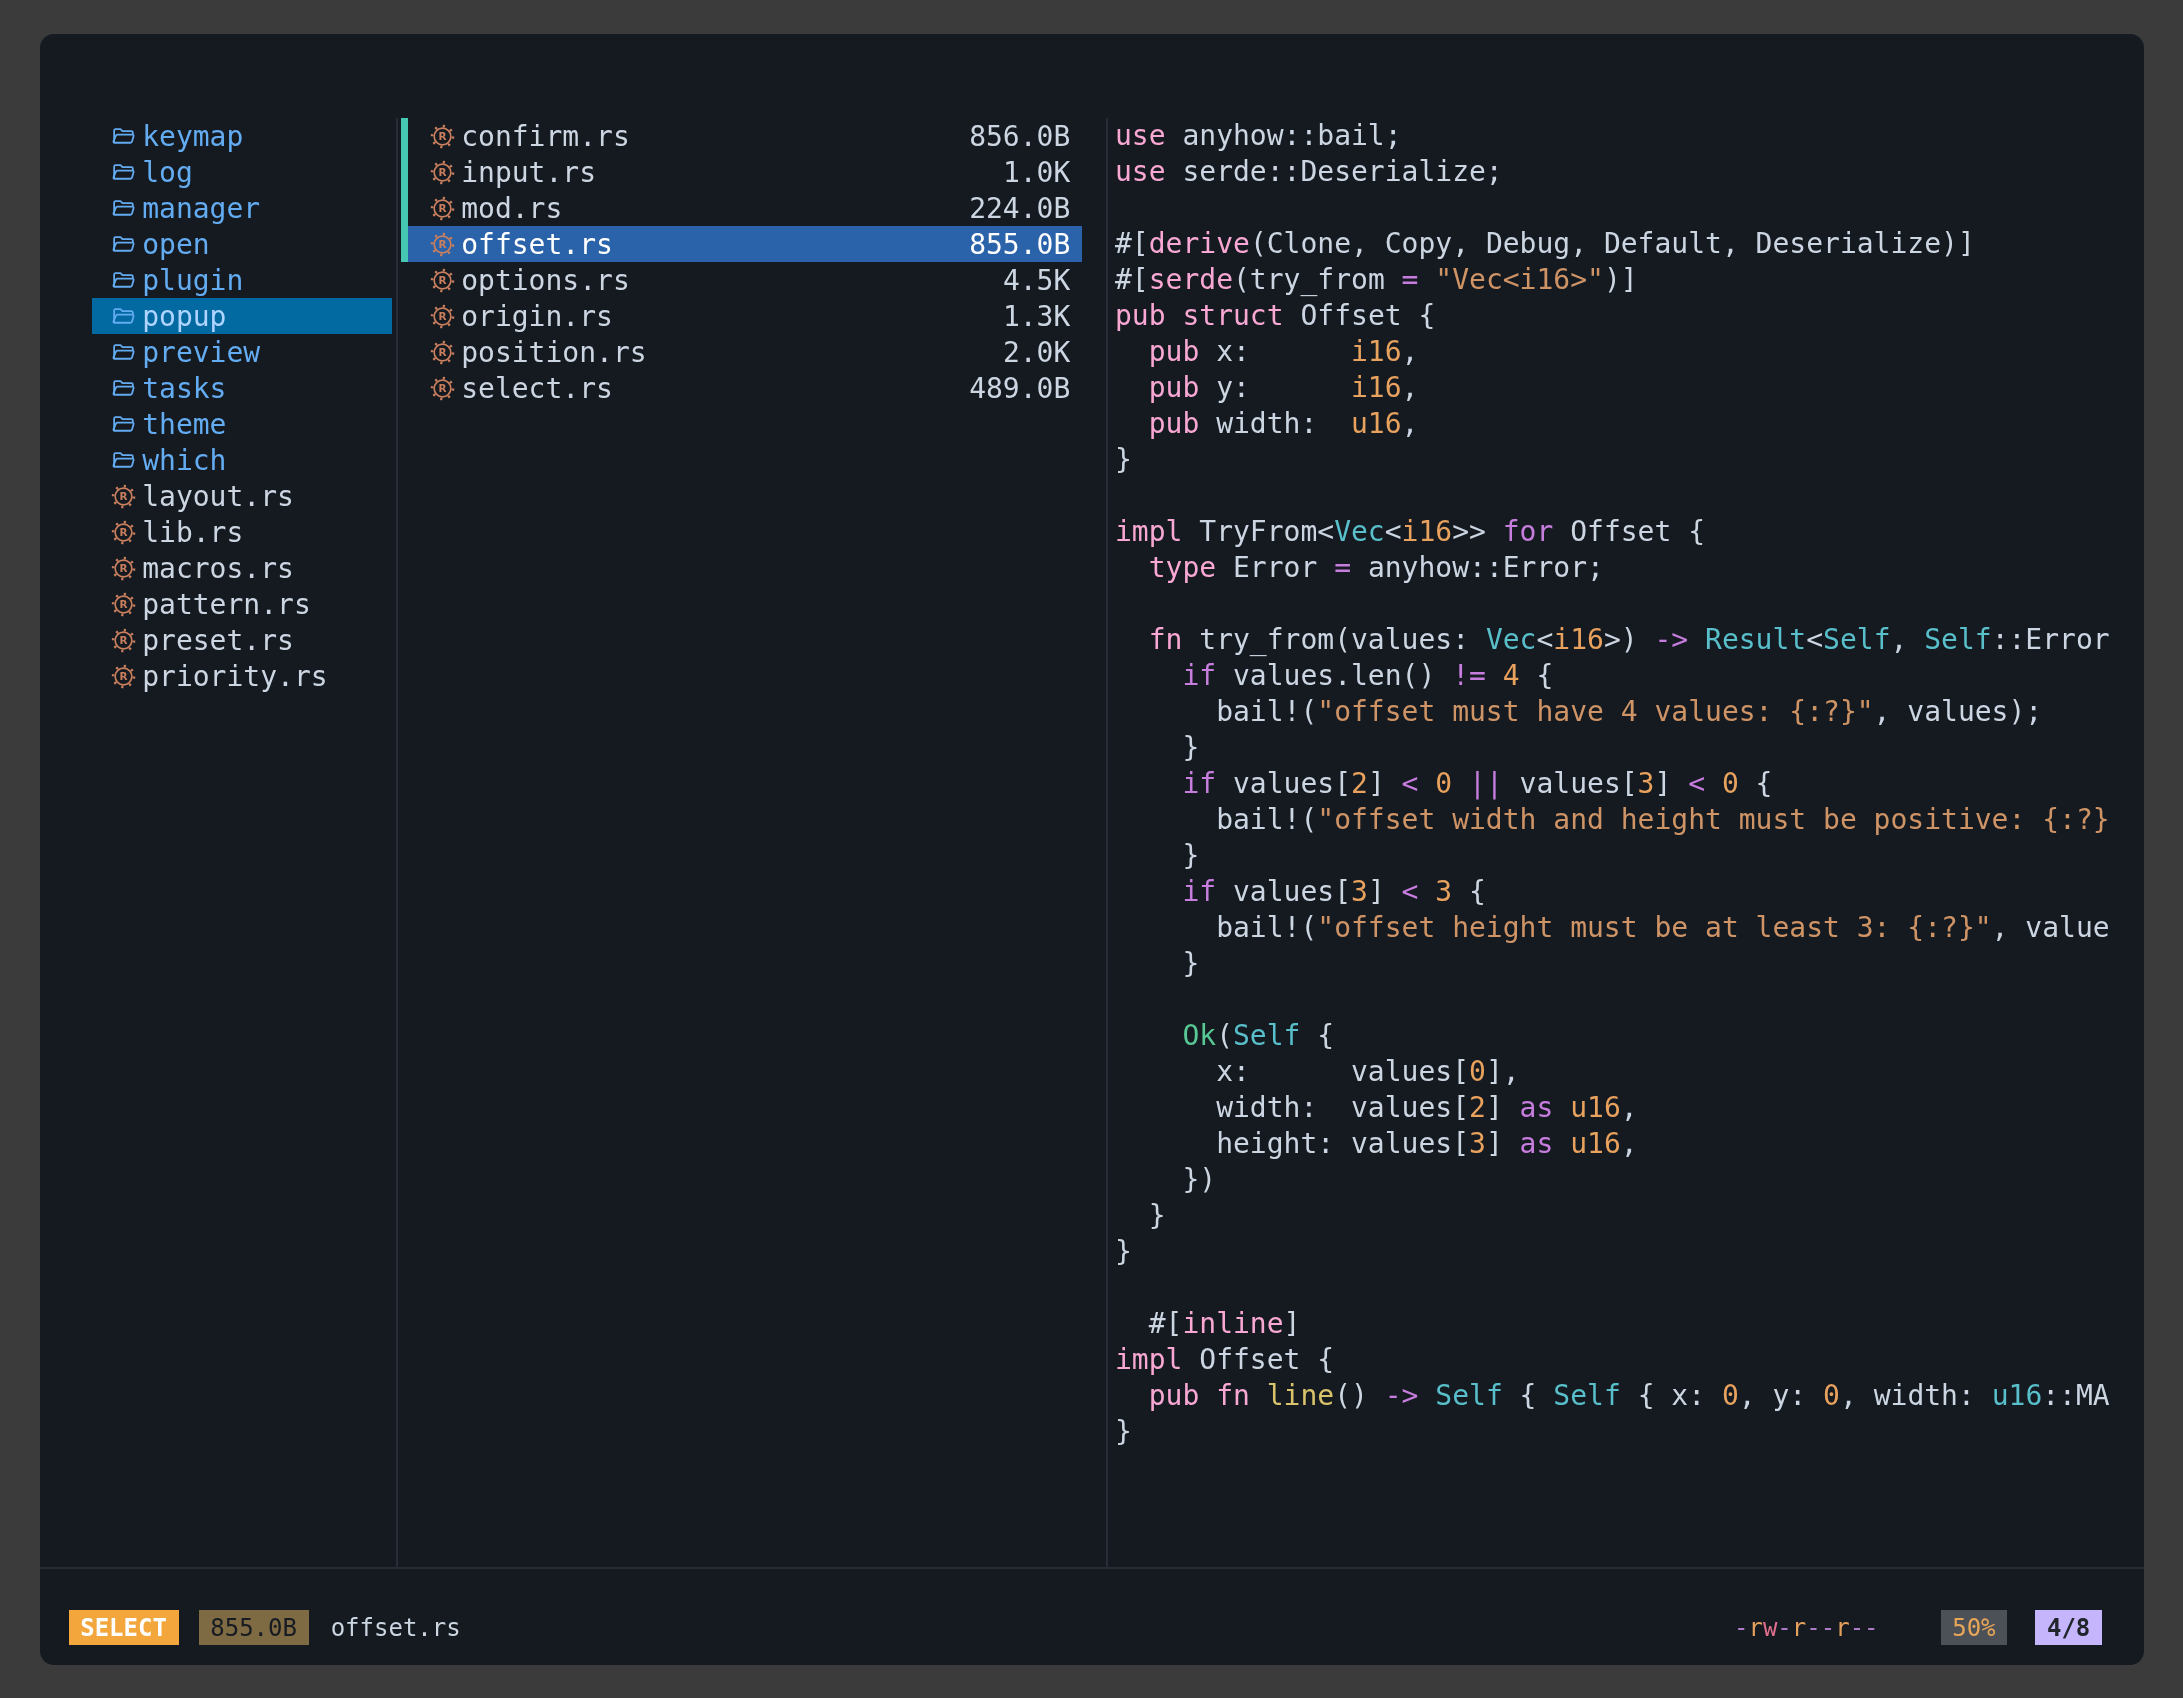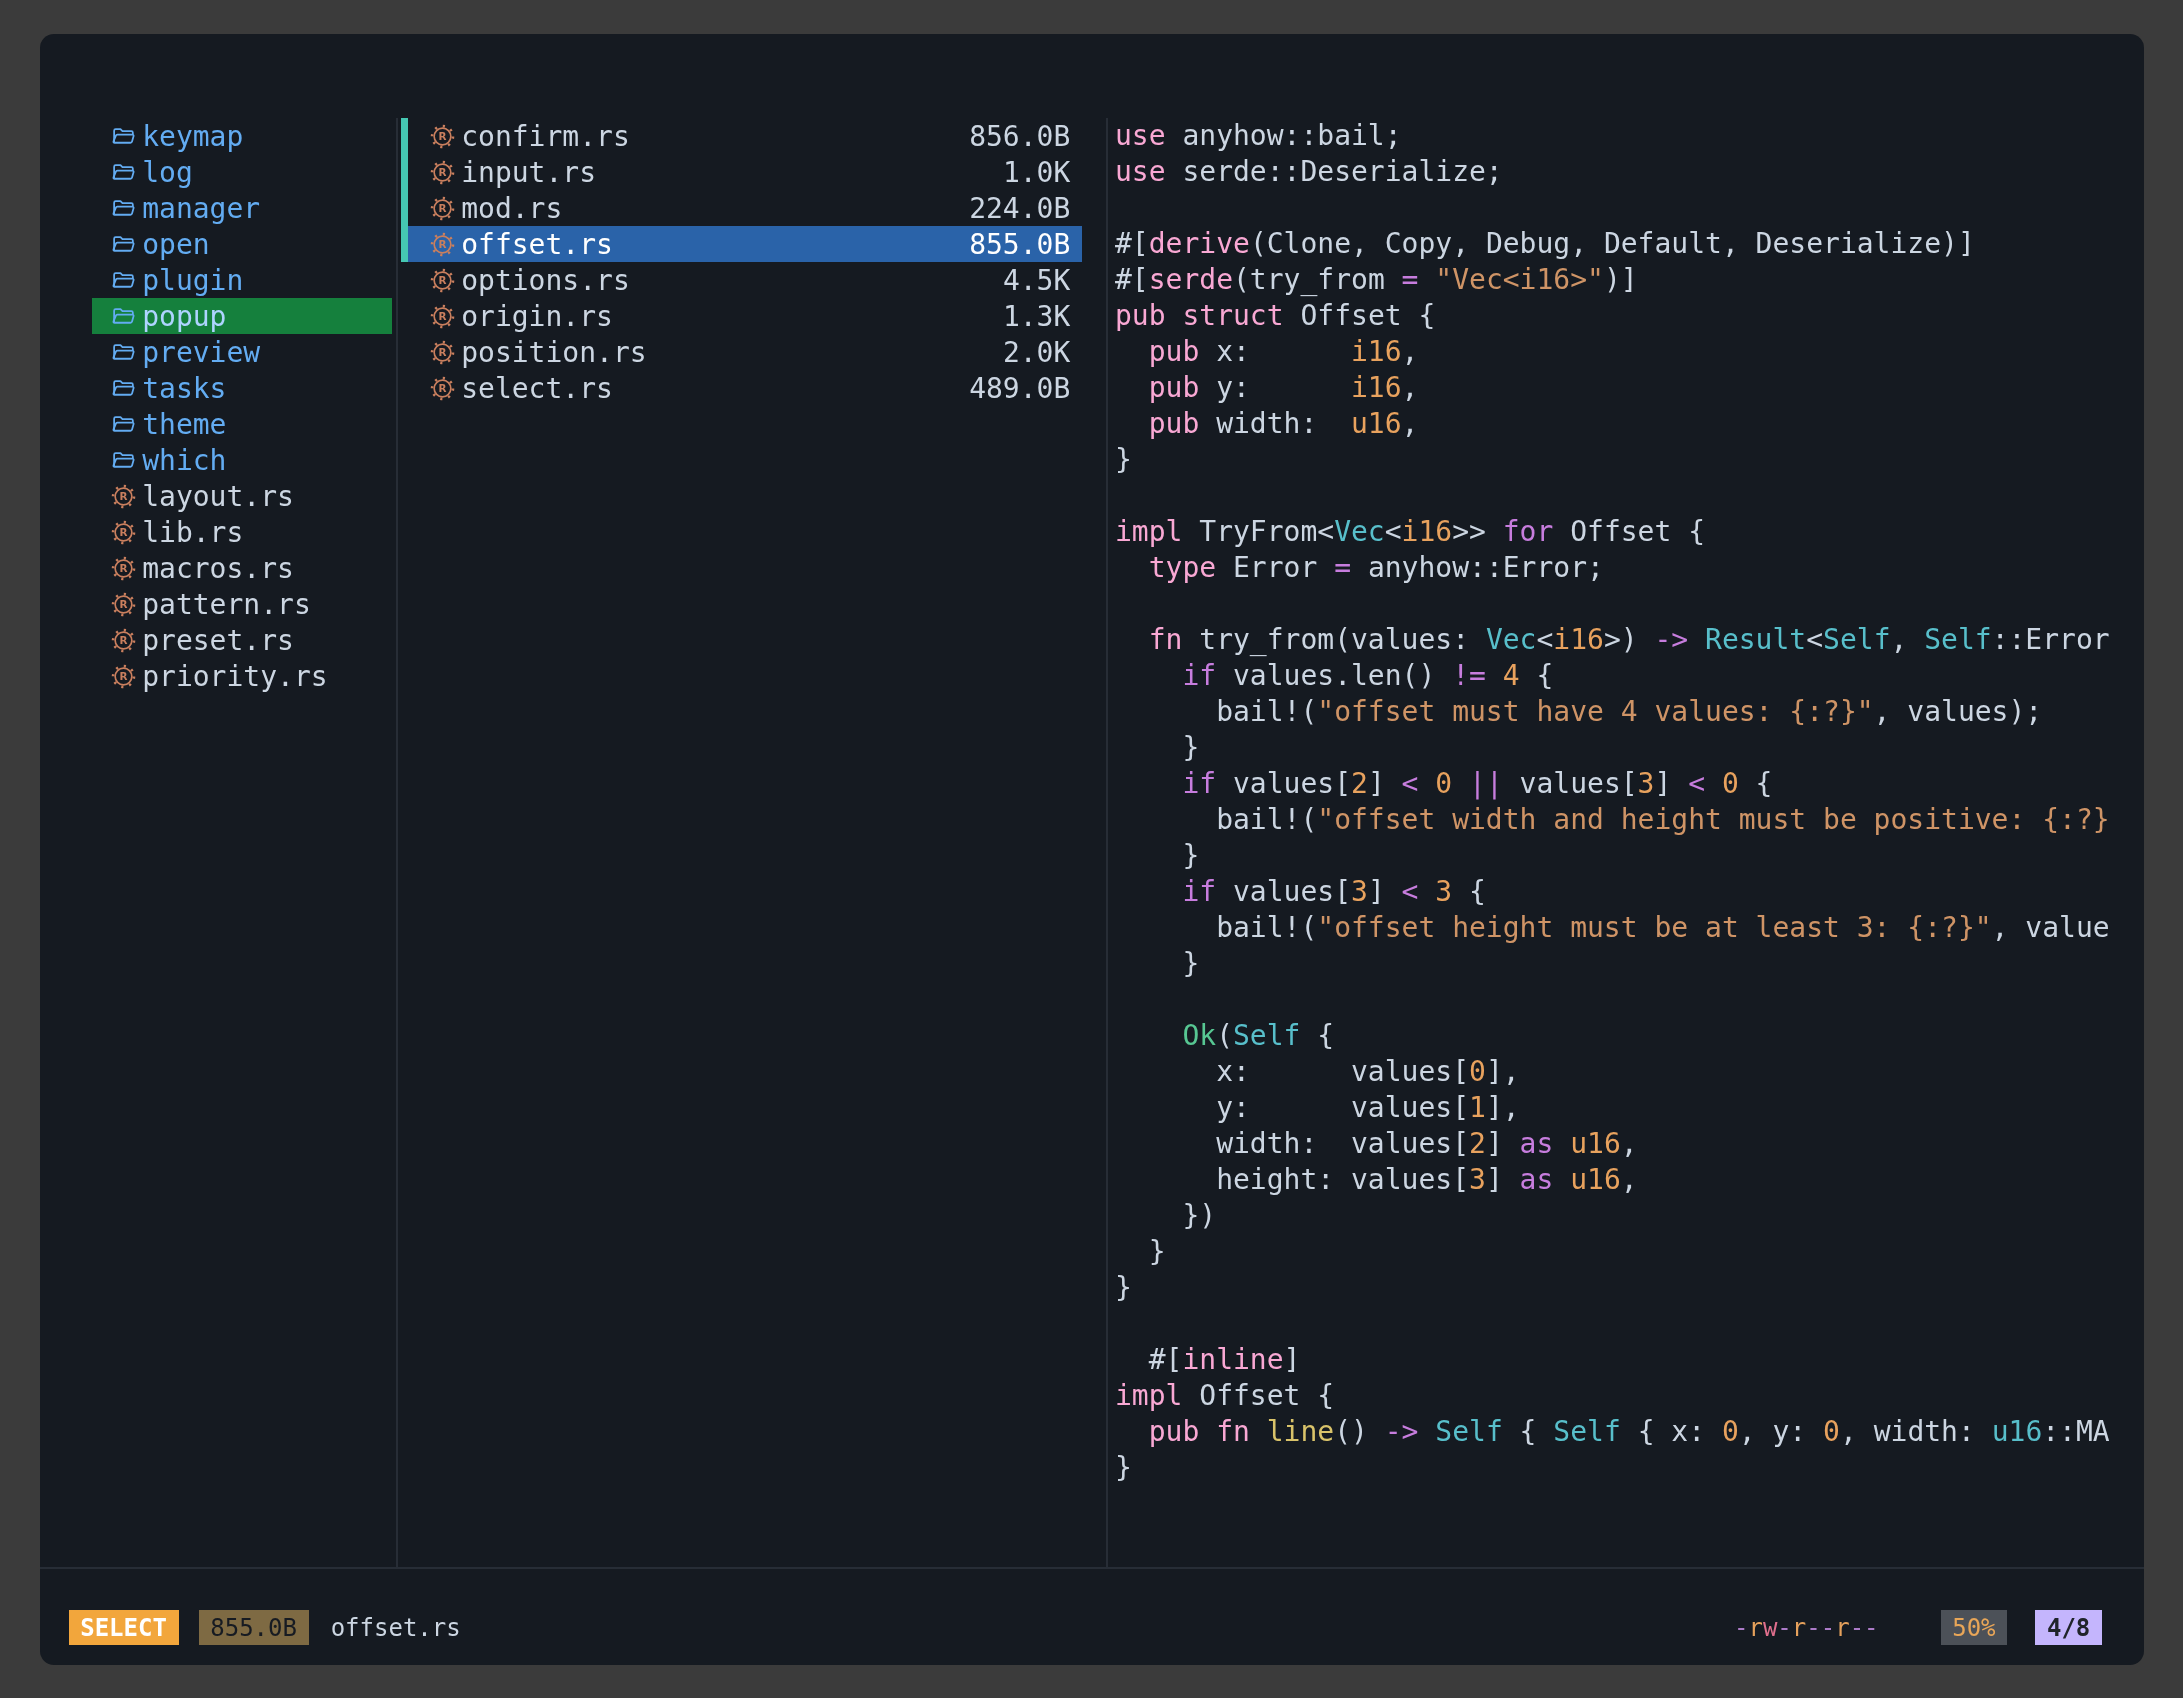"popup" .prow.hl { background: #15803d -> #0369a1 }
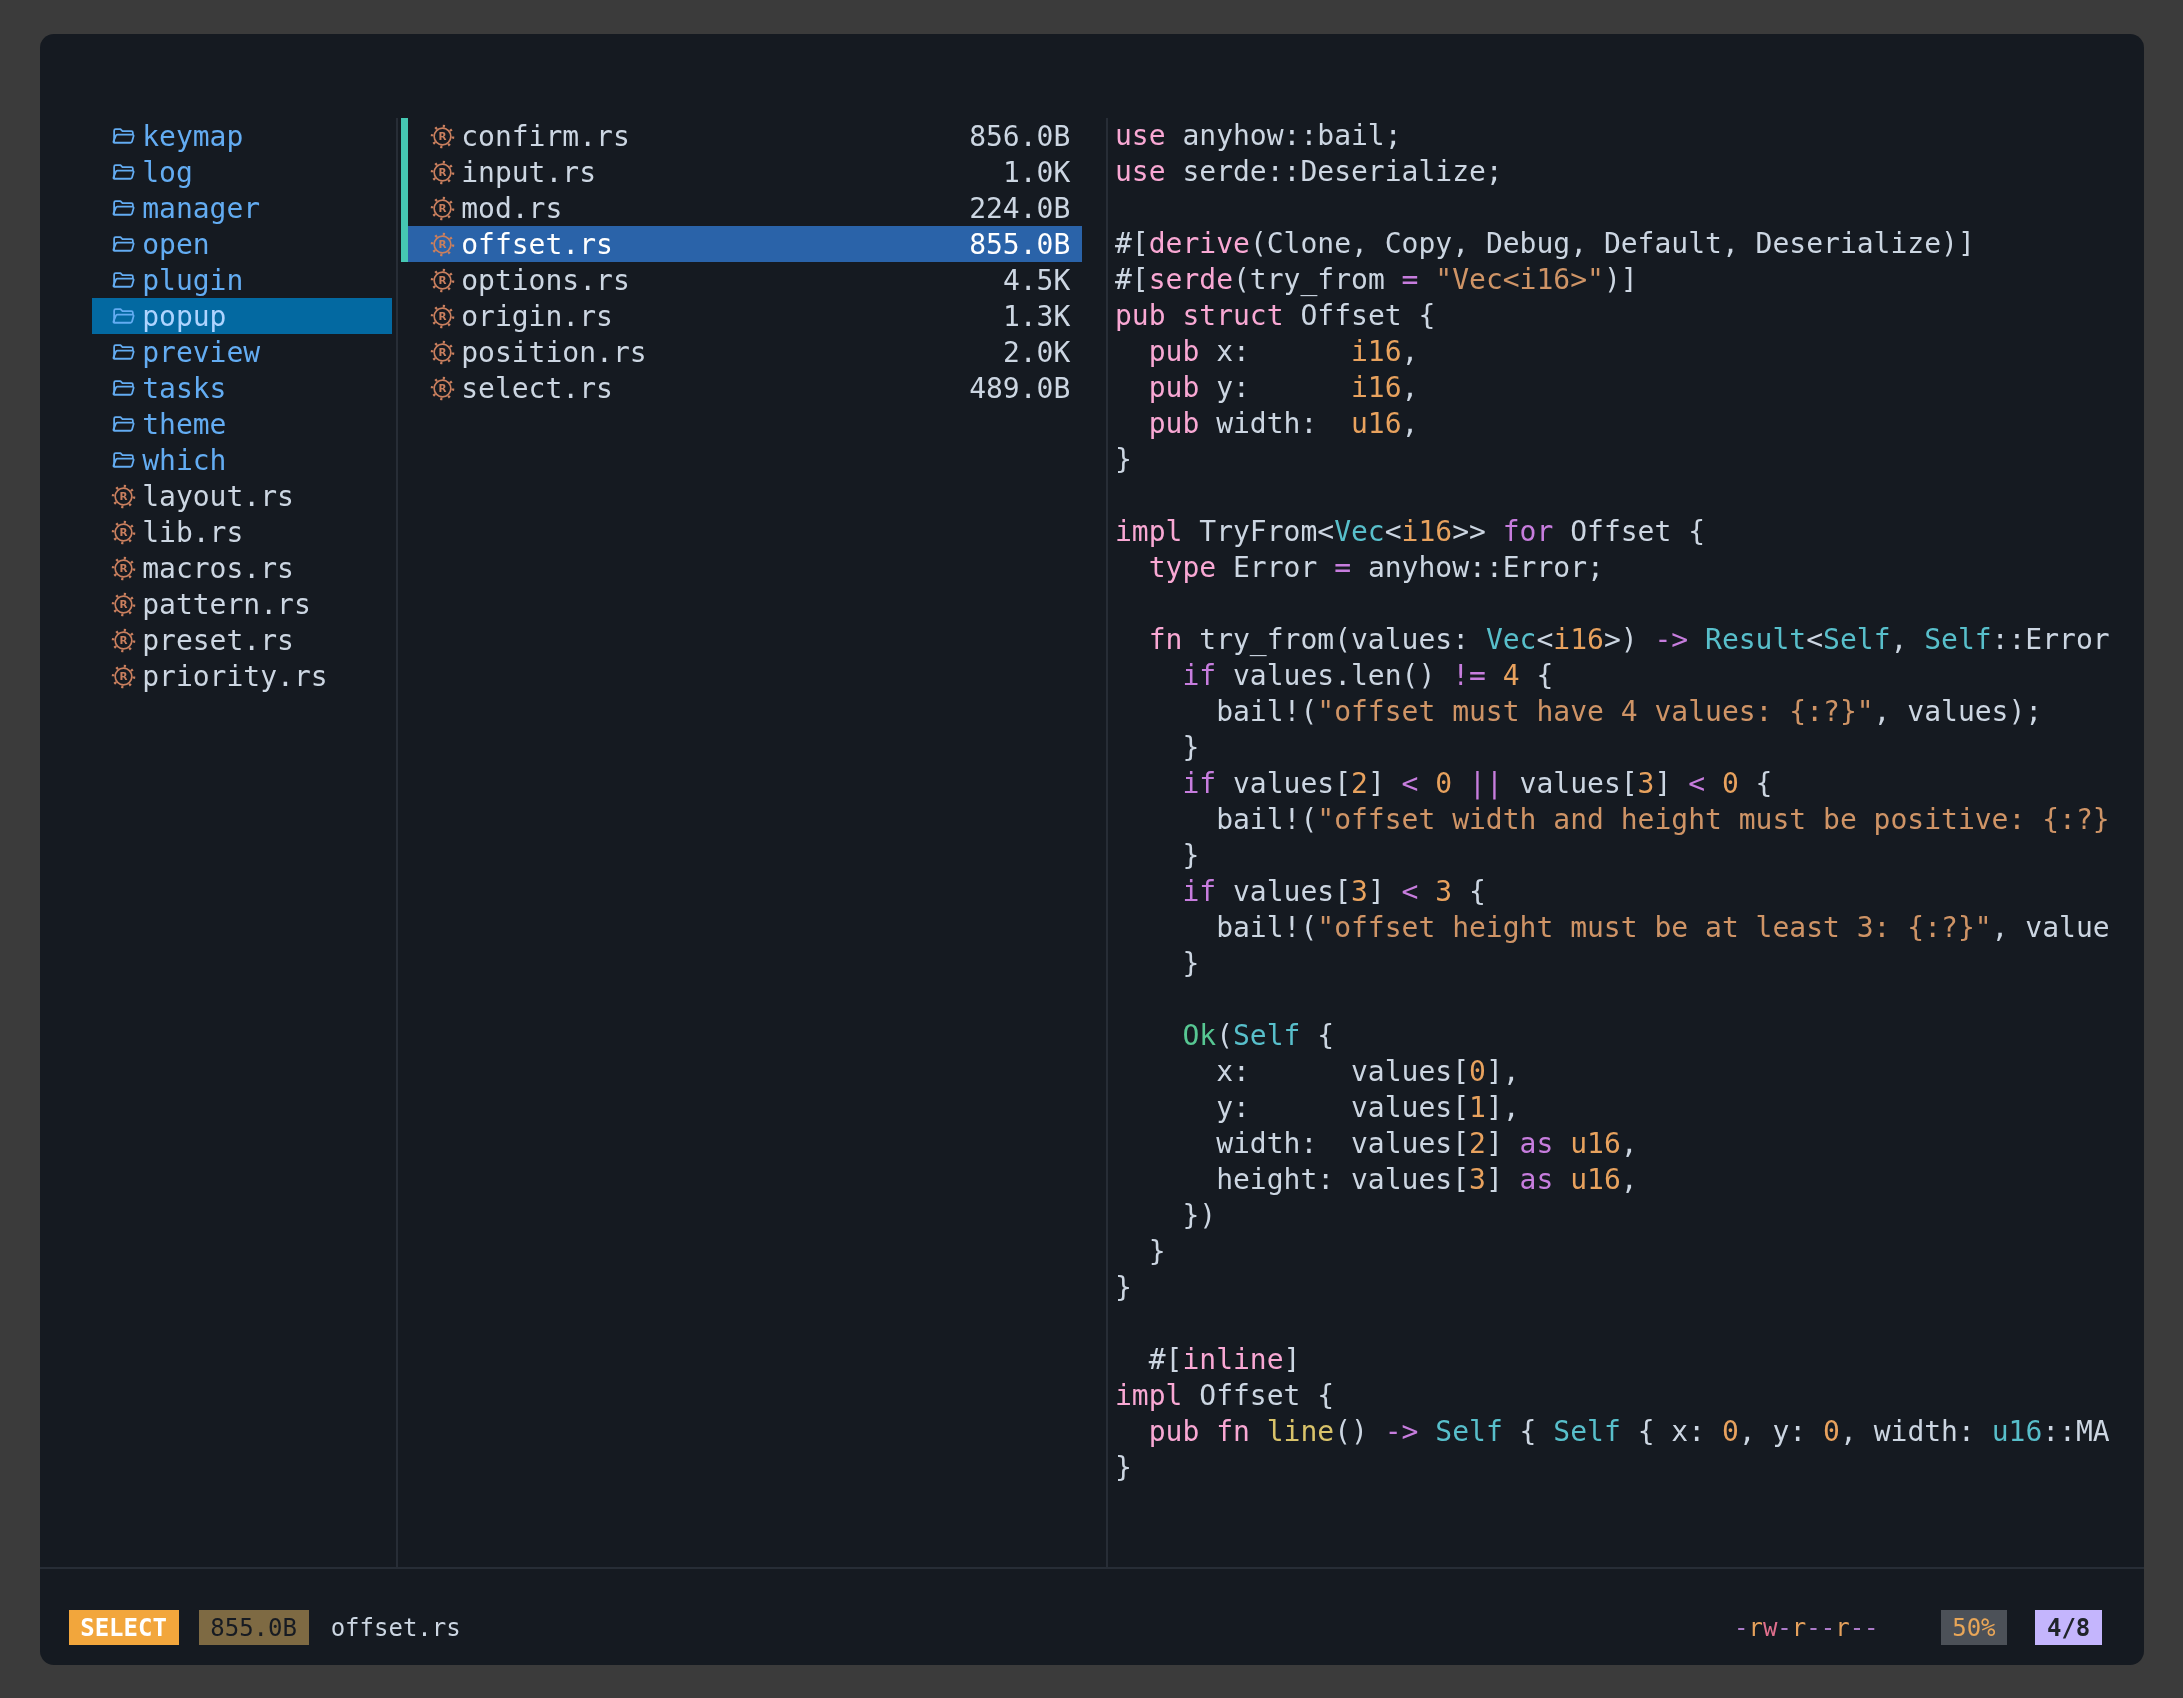"y: values[1]," div.cline { html: <div><span> y: values[</span><span>1</span><span>],</span></div> -> none }
